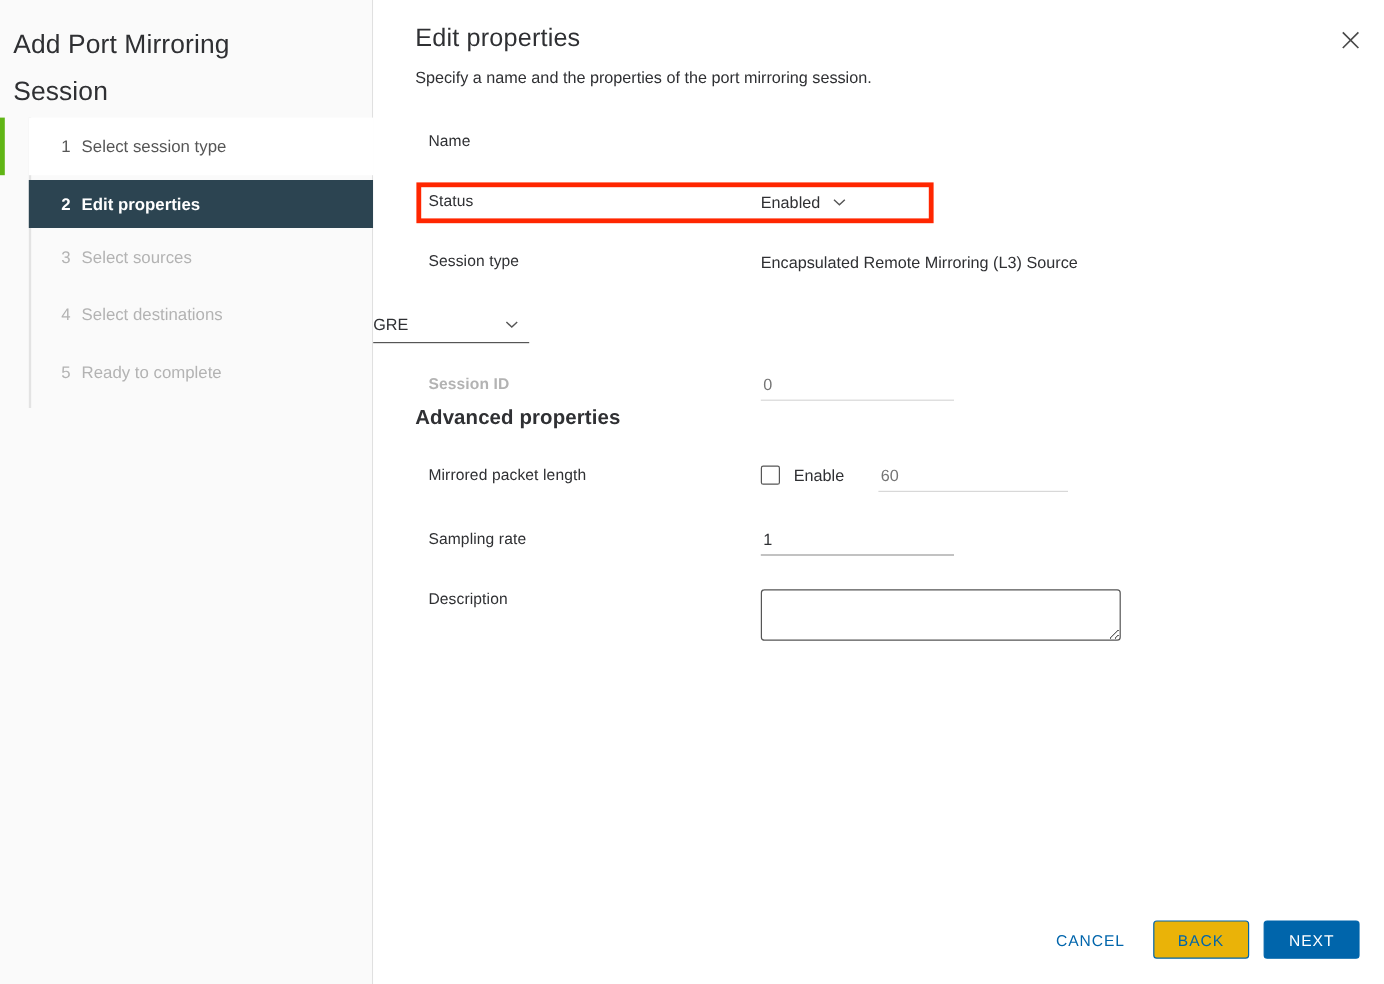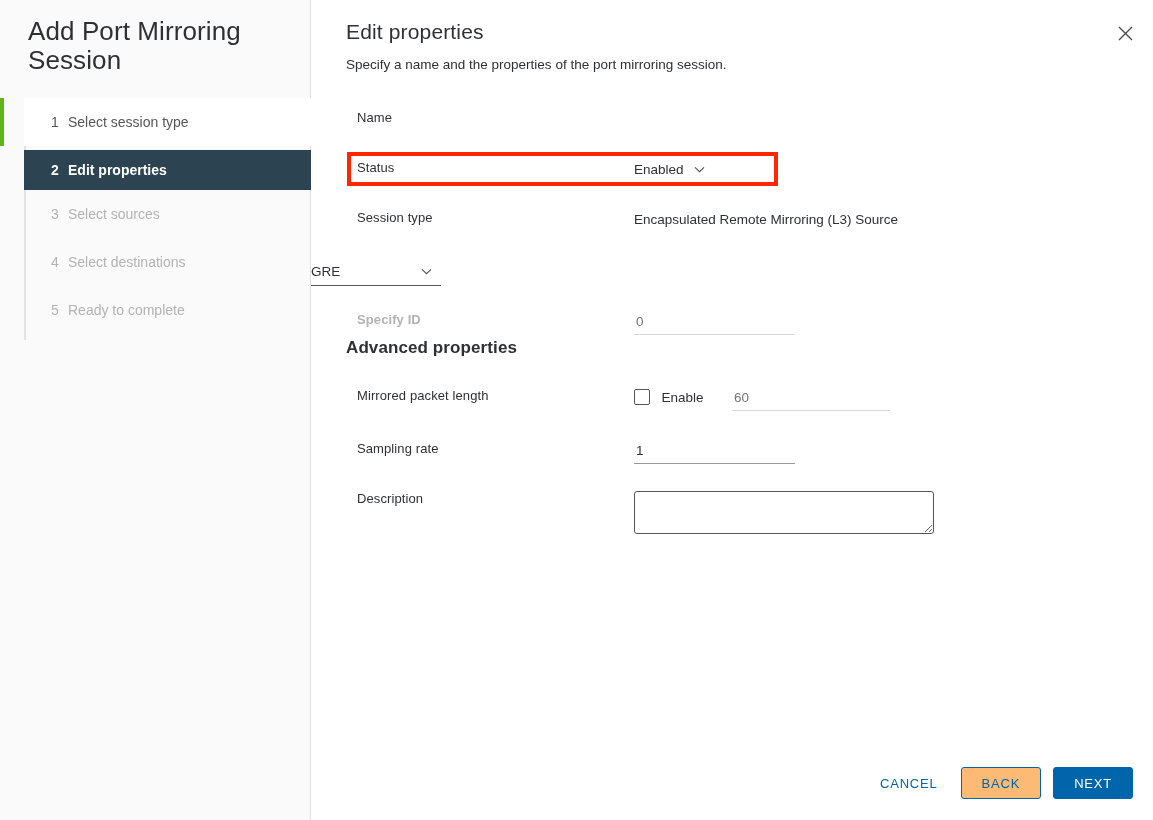"Add Port Mirroring Session" #wizard-title { font-size: 26px -> 22px; left: 28px -> 11px; line-height: 29px -> 39px }
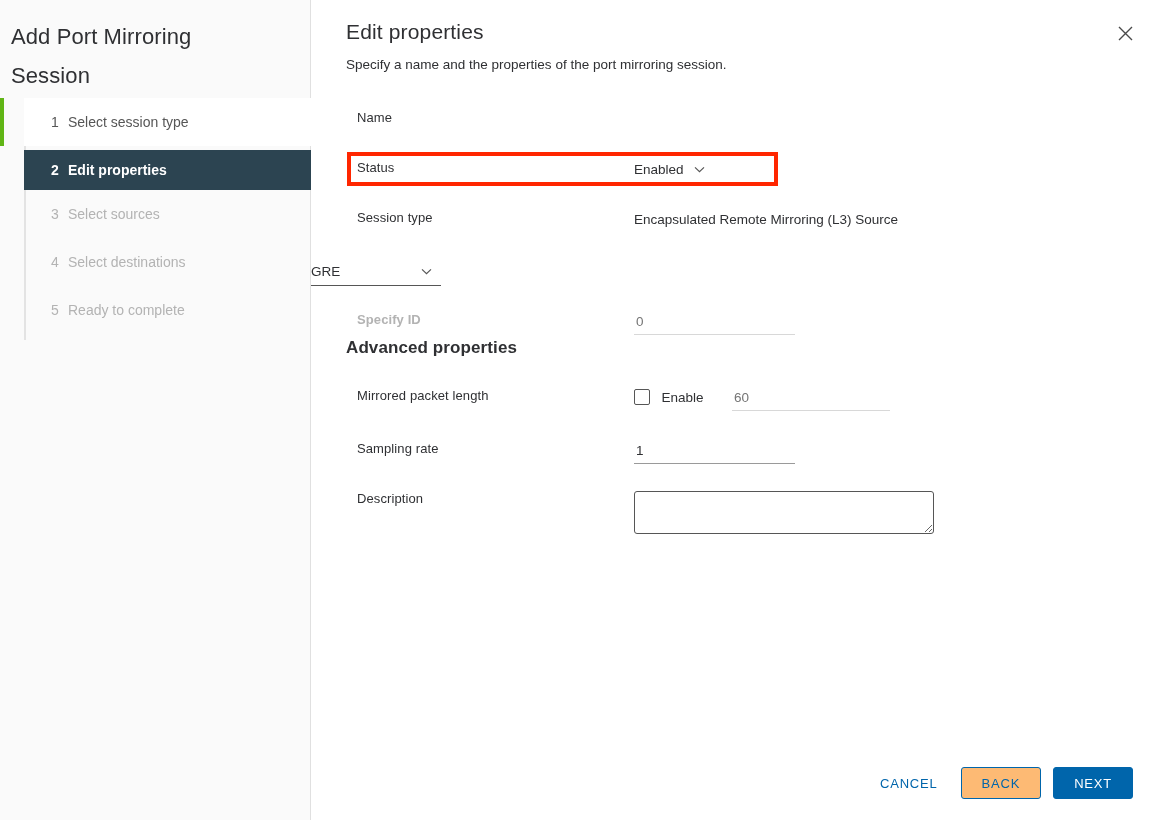"Specify ID" div.lbl { text: Specify -> Session }
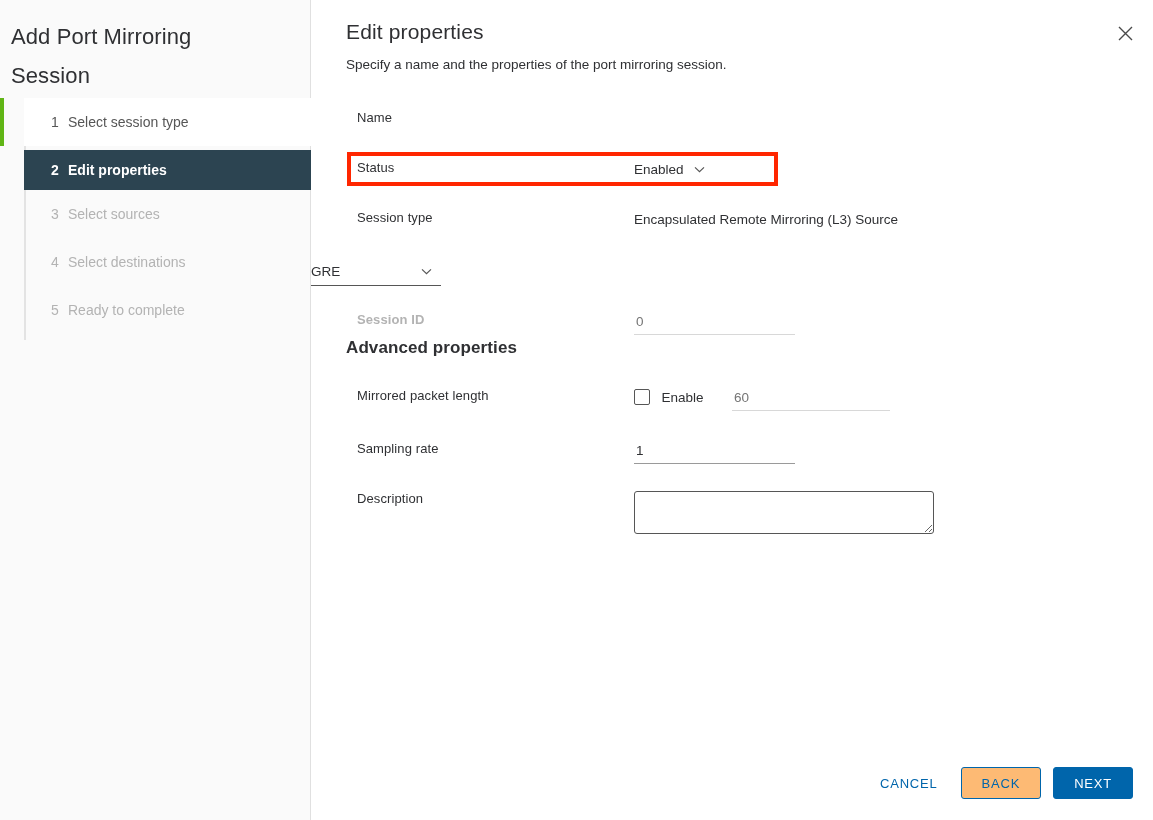"BACK" .btn-outline { background: #fdba74 -> #eab308 }
